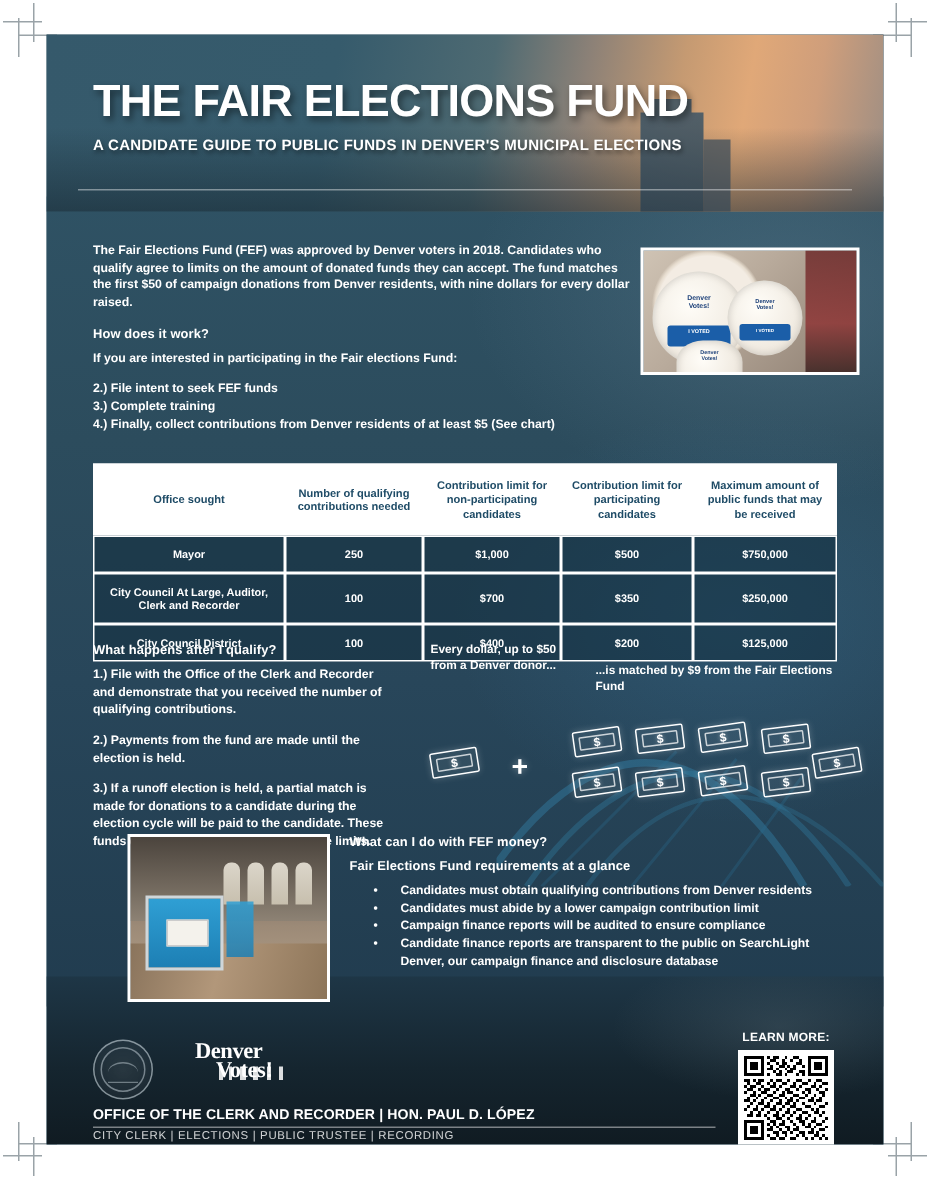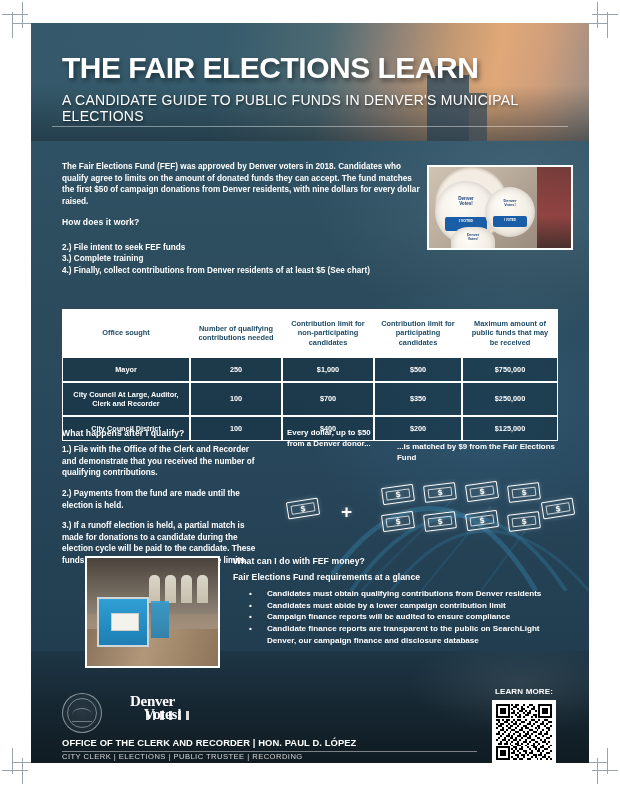"THE FAIR ELECTIONS LEARN" div.title { text: LEARN -> FUND }
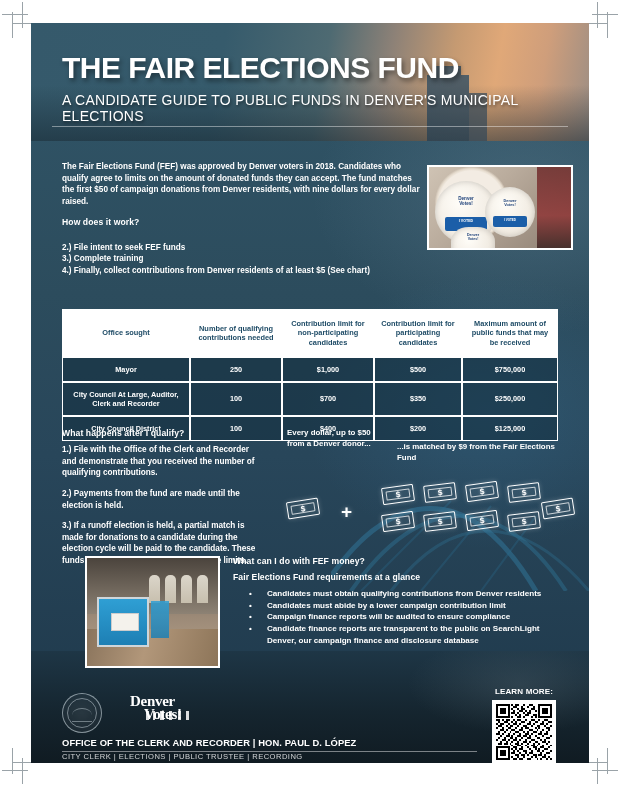"A CANDIDATE GUIDE TO PUBLIC" .subtitle { font-size: 14px -> 10px; font-weight: 400 -> 700 }
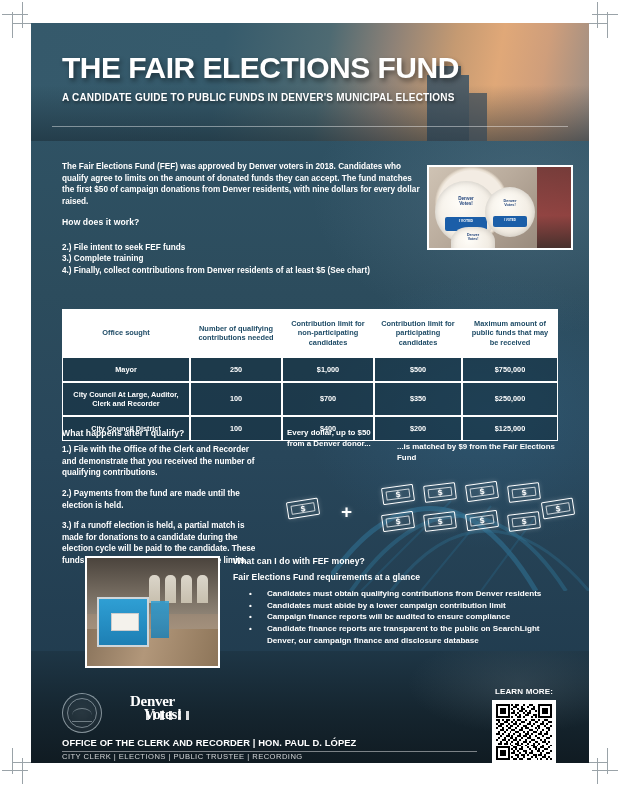"If you are interested in" div.para { html: none -> <div>If you are interested in participating in the Fair elections Fund:</div> }
